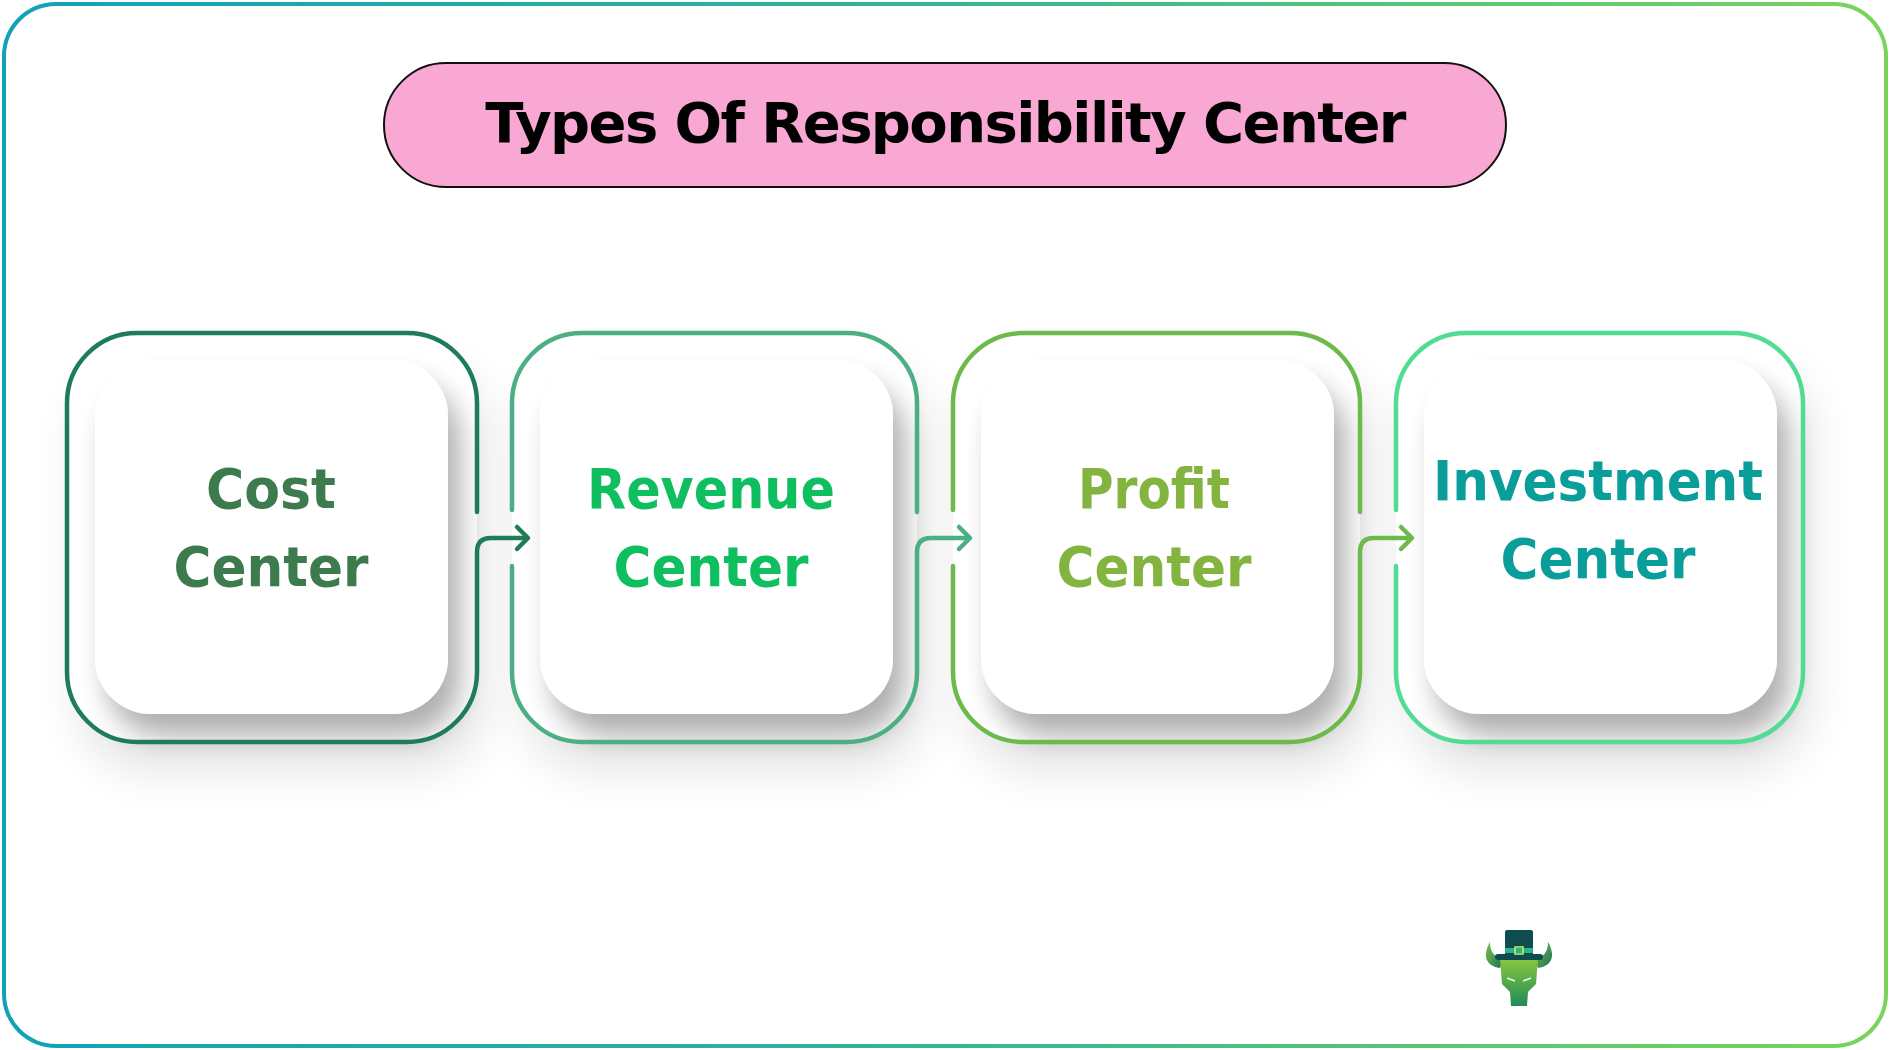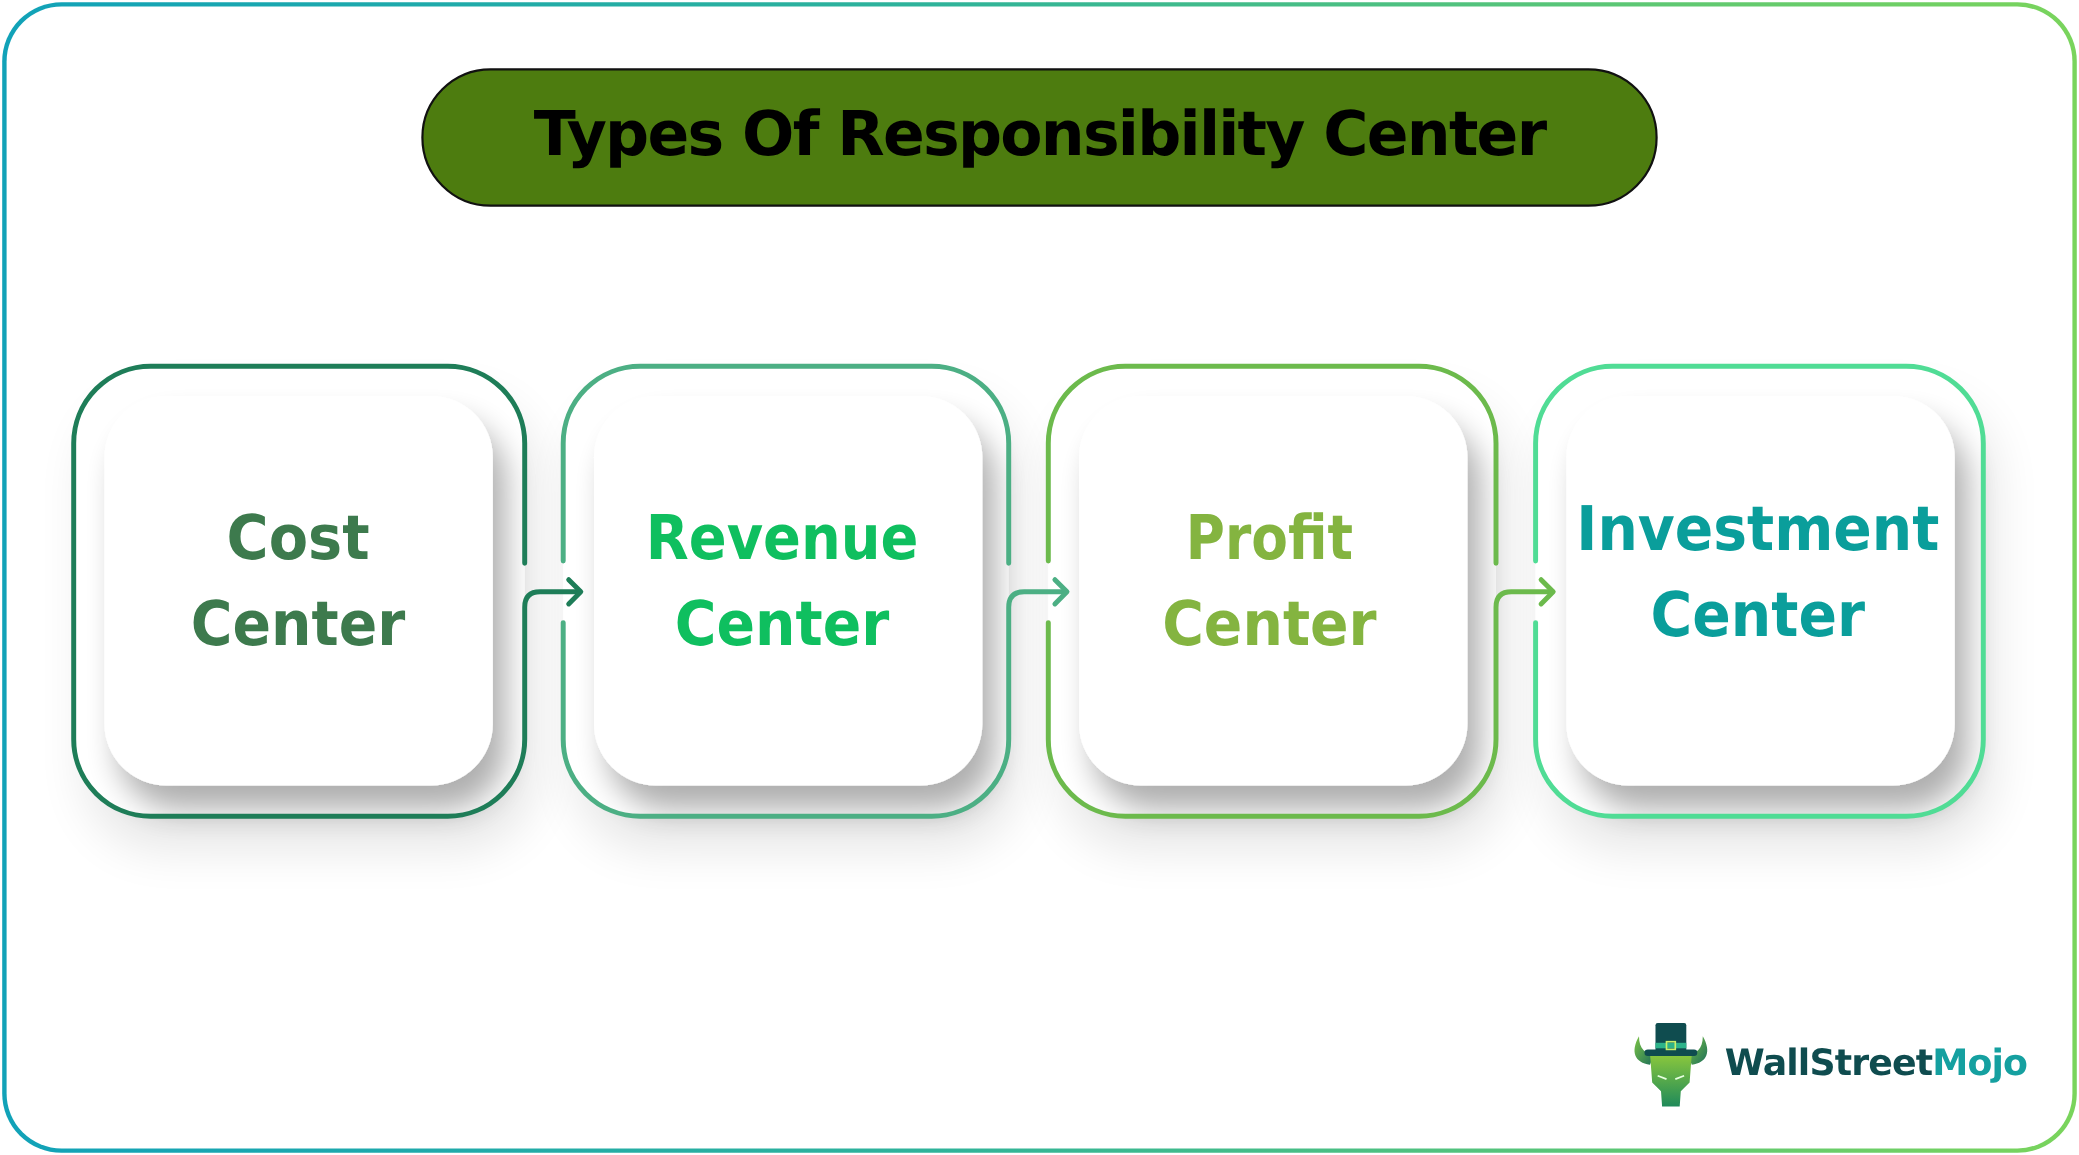"Types Of Responsibility Center" .title-pill { background: #4d7c0f -> #f9a8d4 }
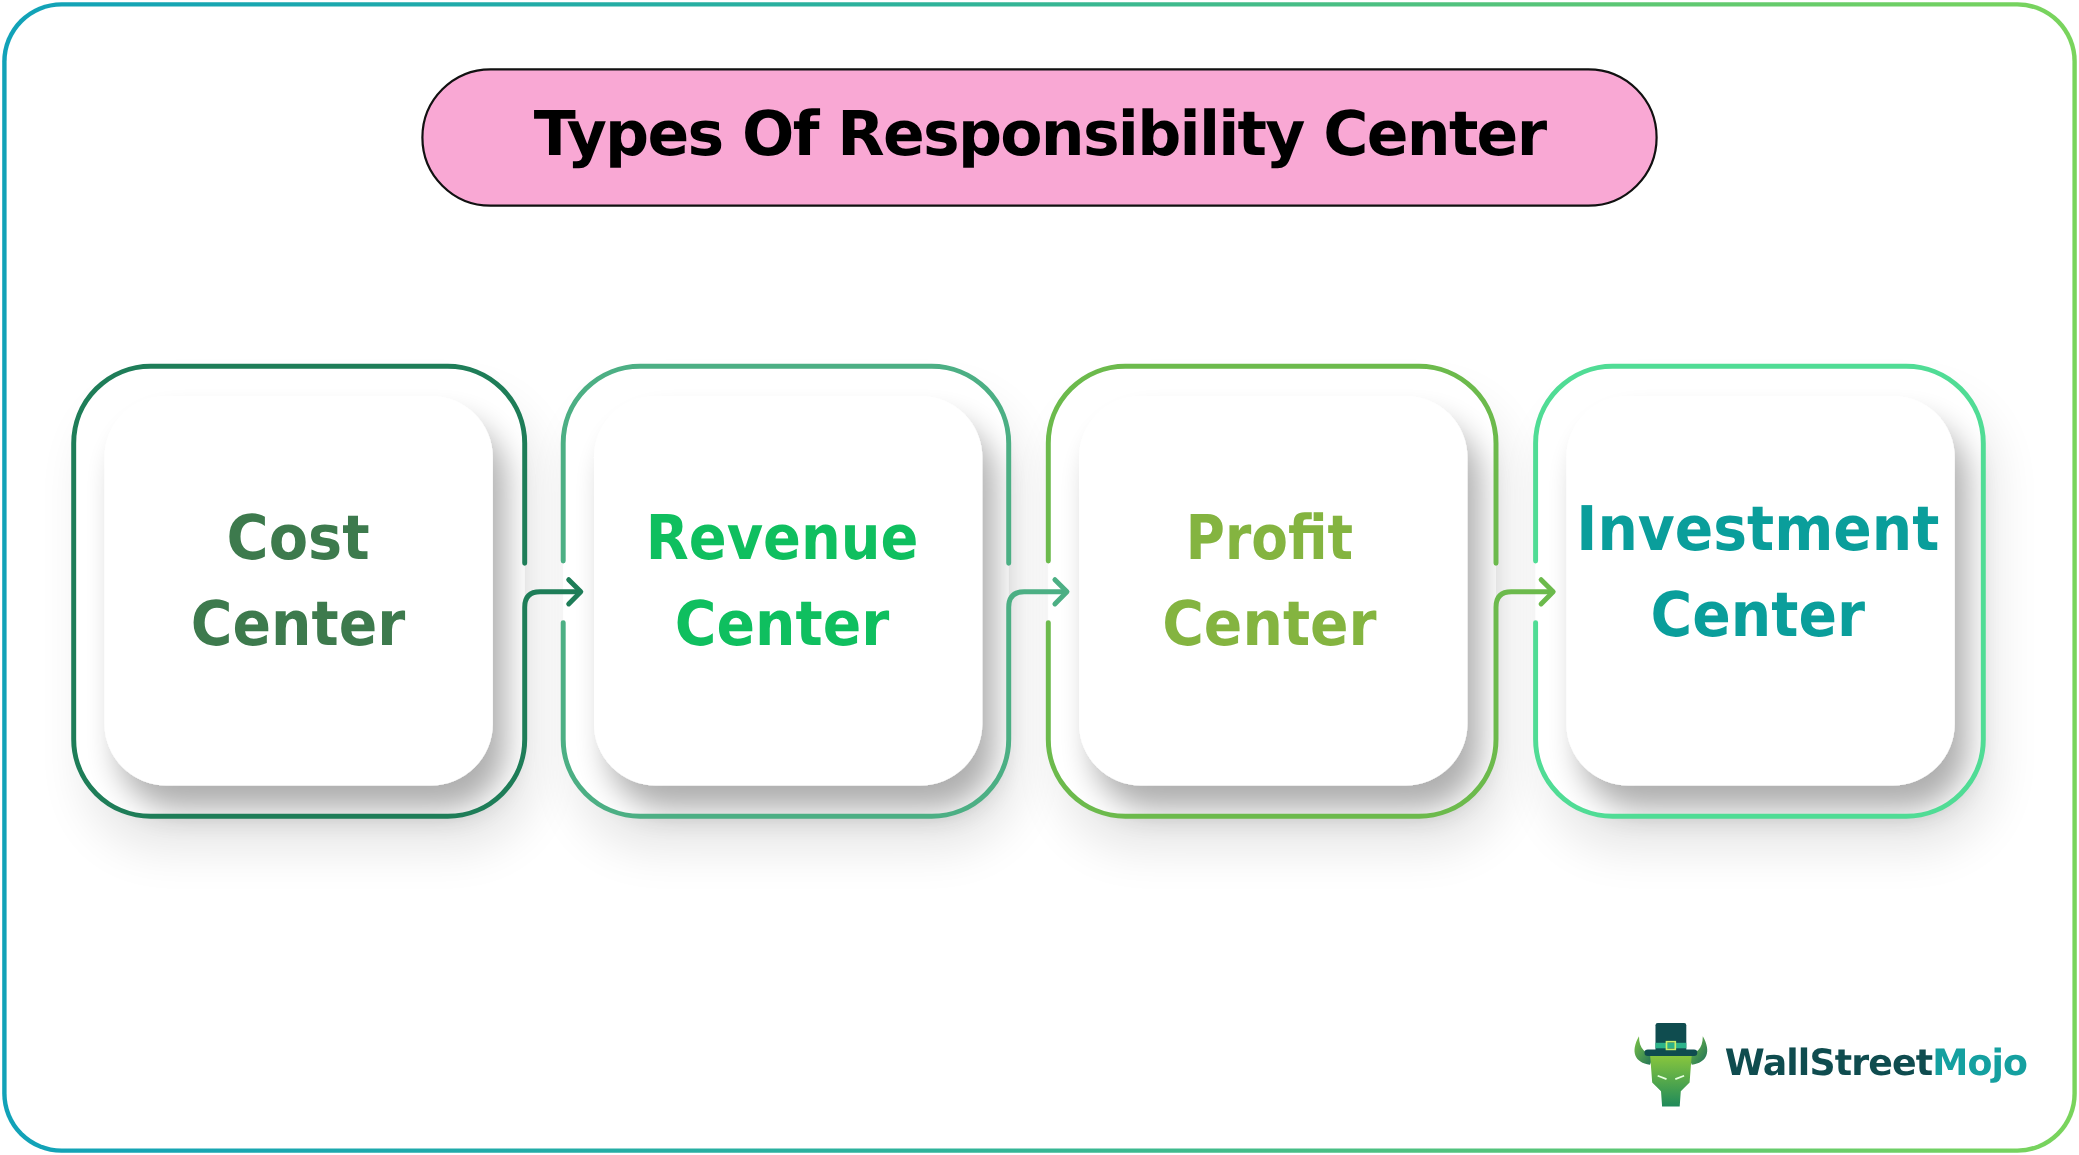"WallStreetMojo" span.logo-text { html: <span><span>WallStreet</span><span>Mojo</span></span> -> none }
